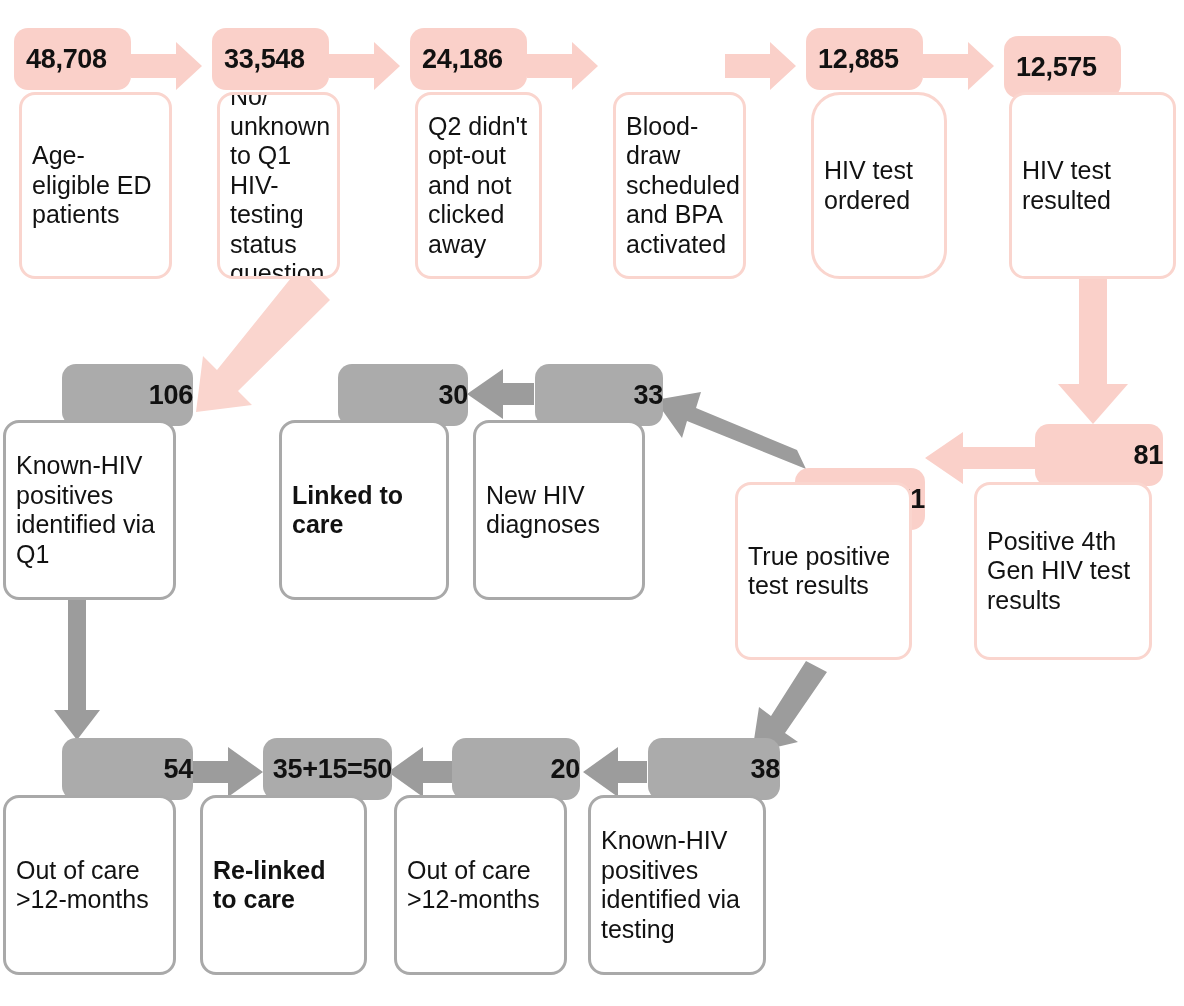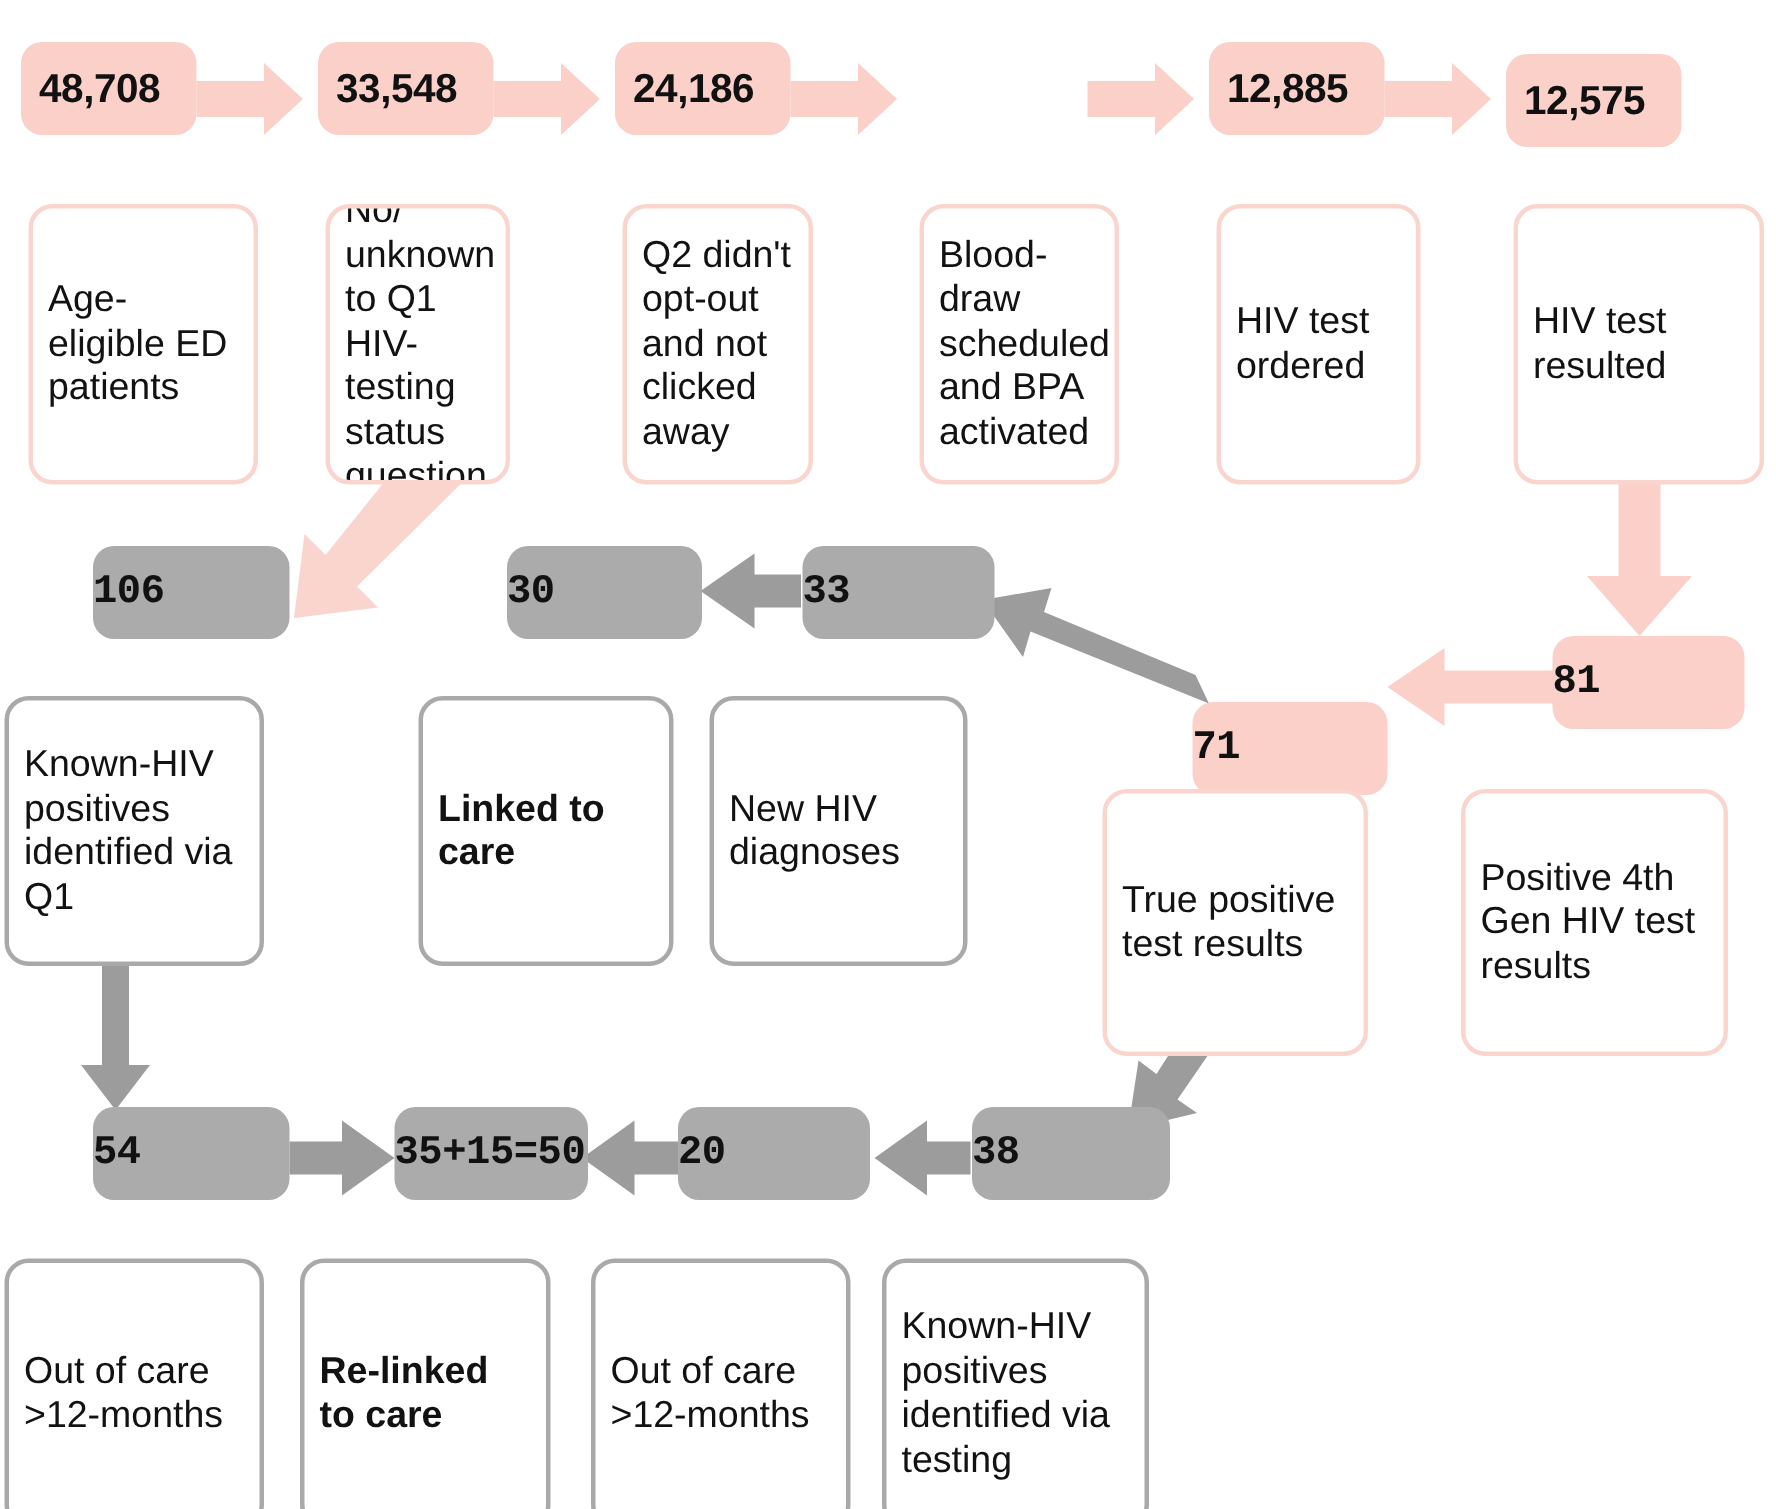"No/ unknown to Q1 HIV-testing" .card { margin-top: 44px -> none }
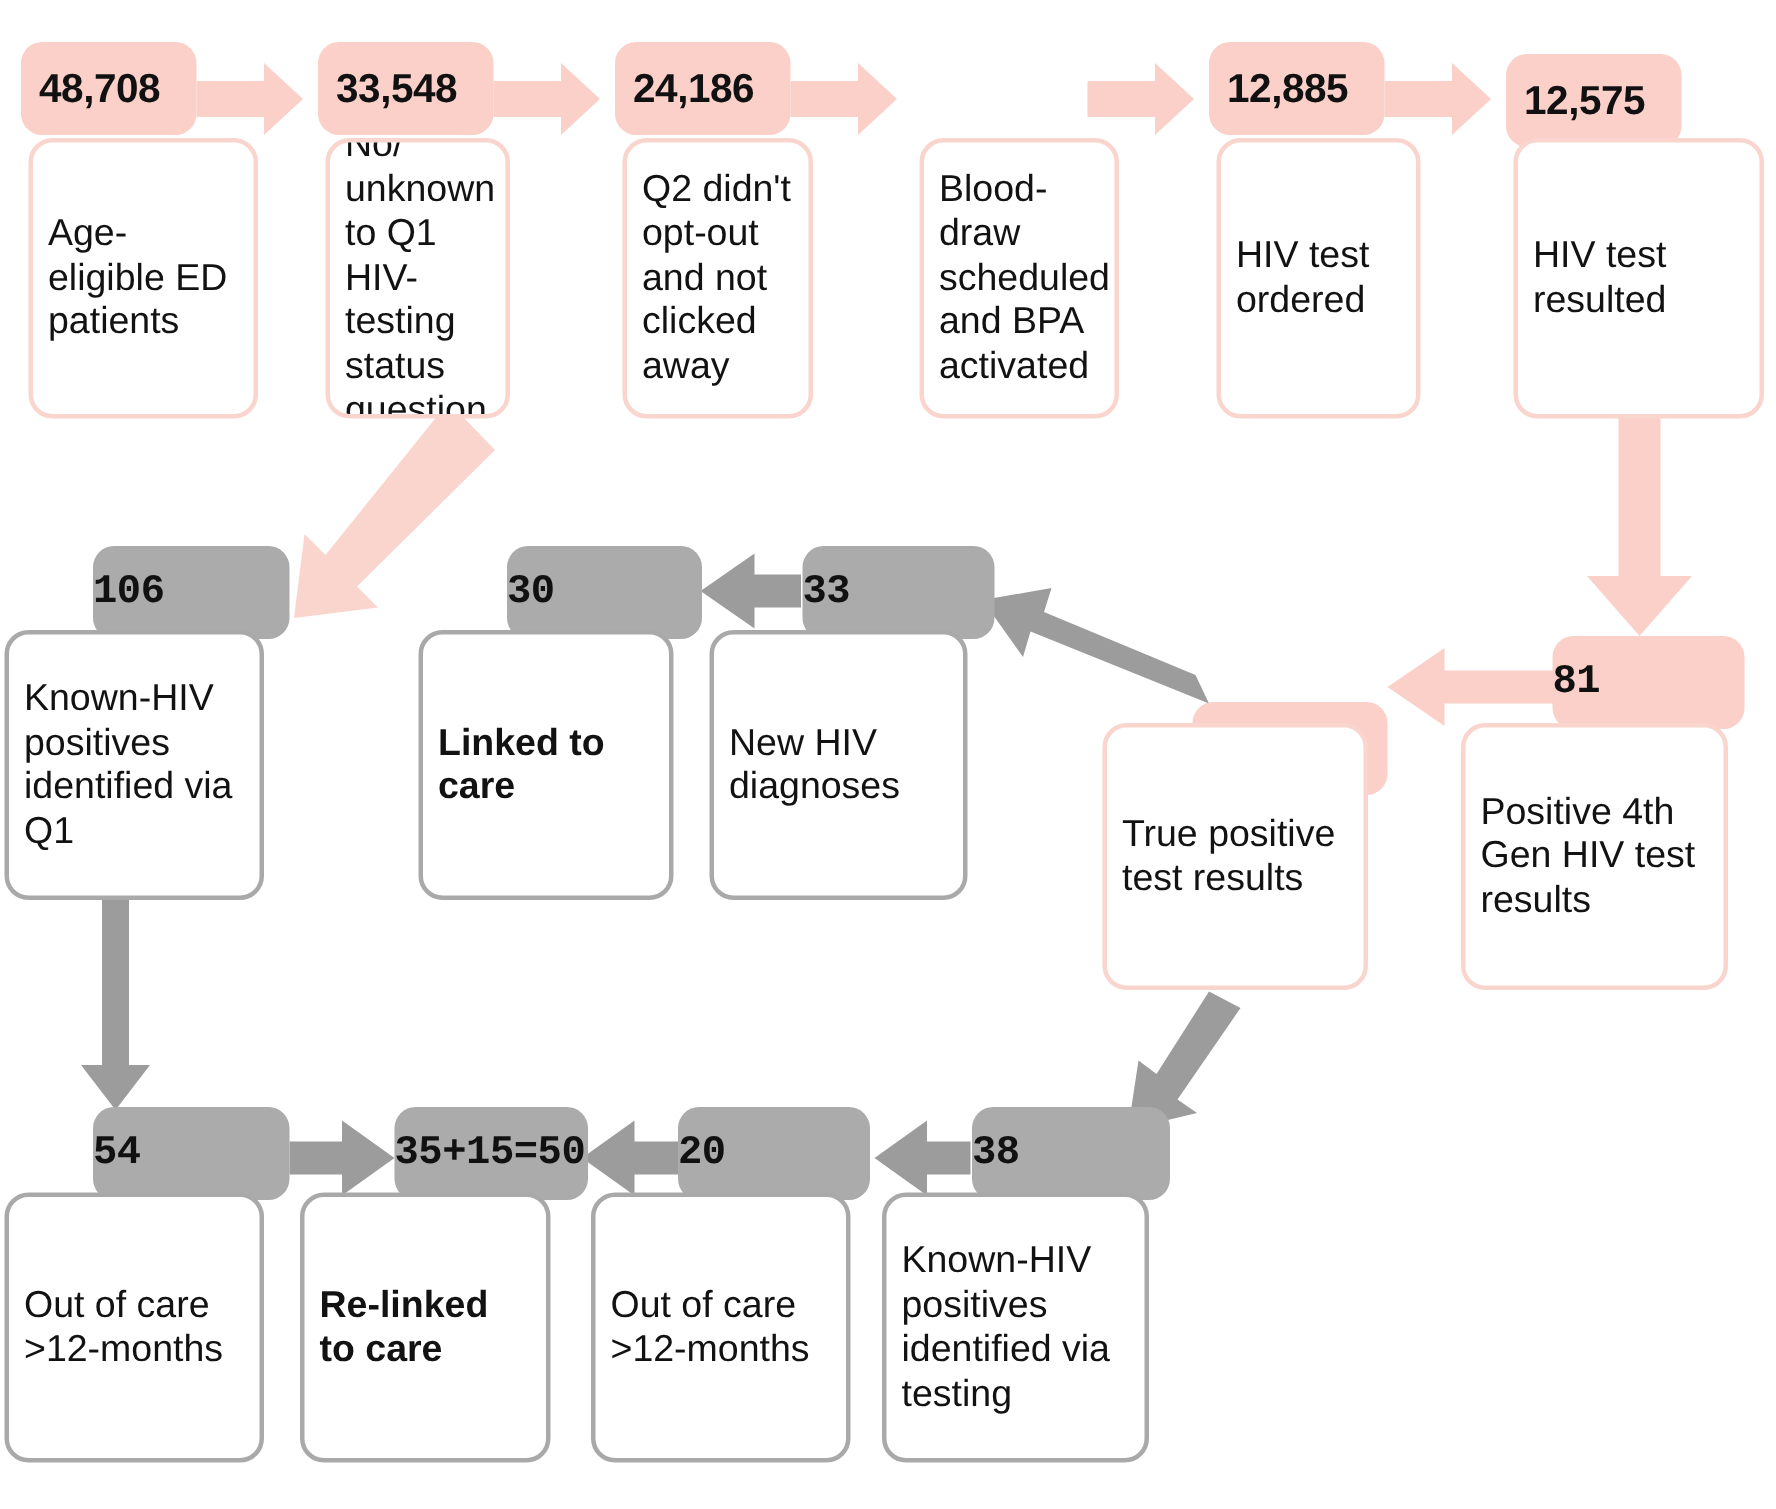"HIV test ordered" div.card { border-radius: none -> 29px }
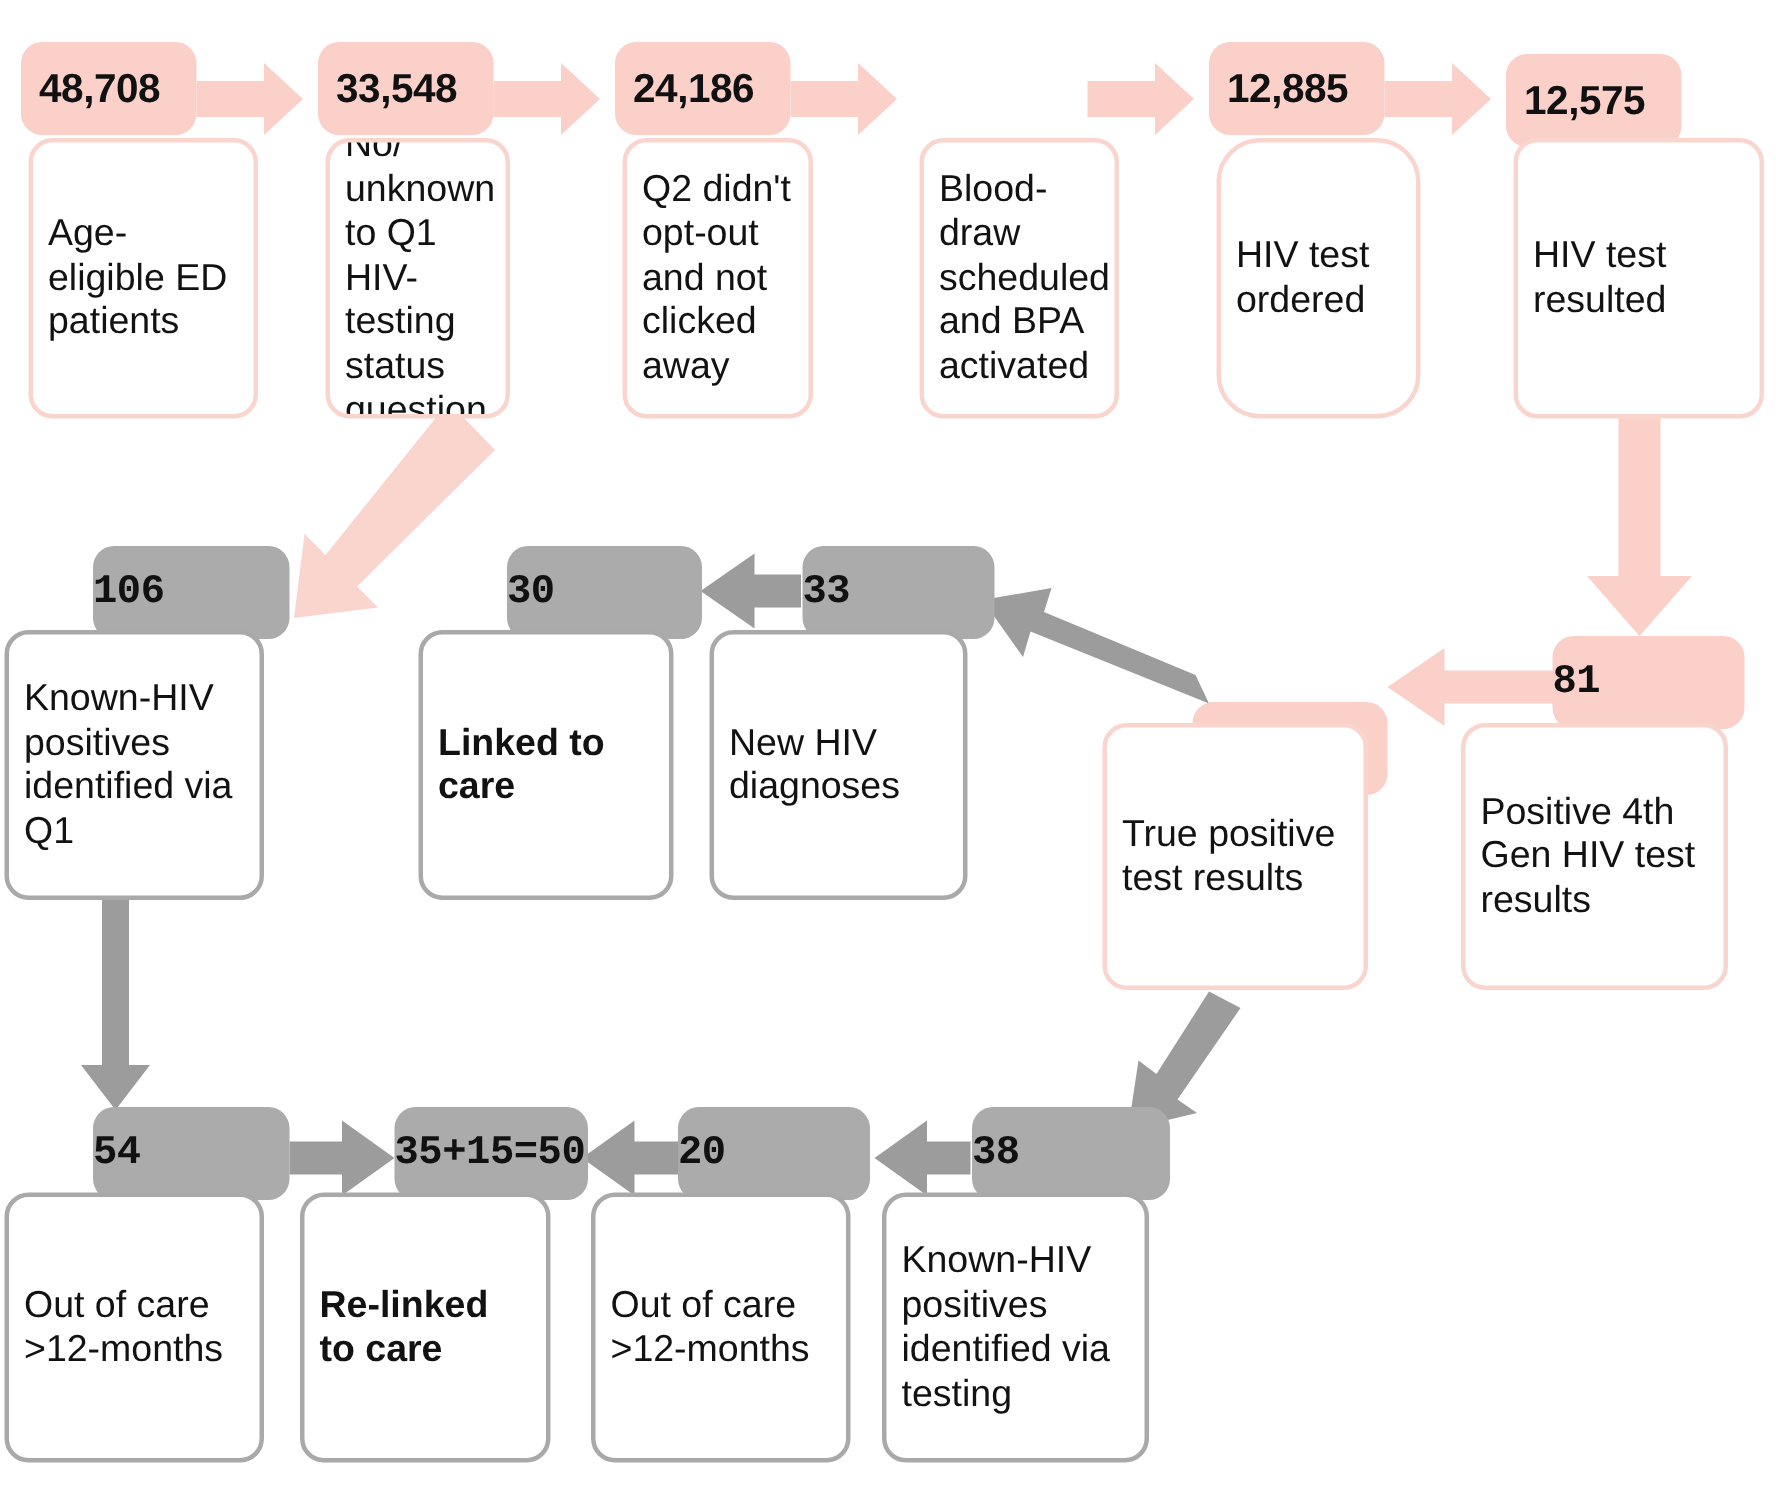"106" .badge.align-center { font-family: Liberation Mono, monospace -> none; justify-content: flex-start -> flex-end }
